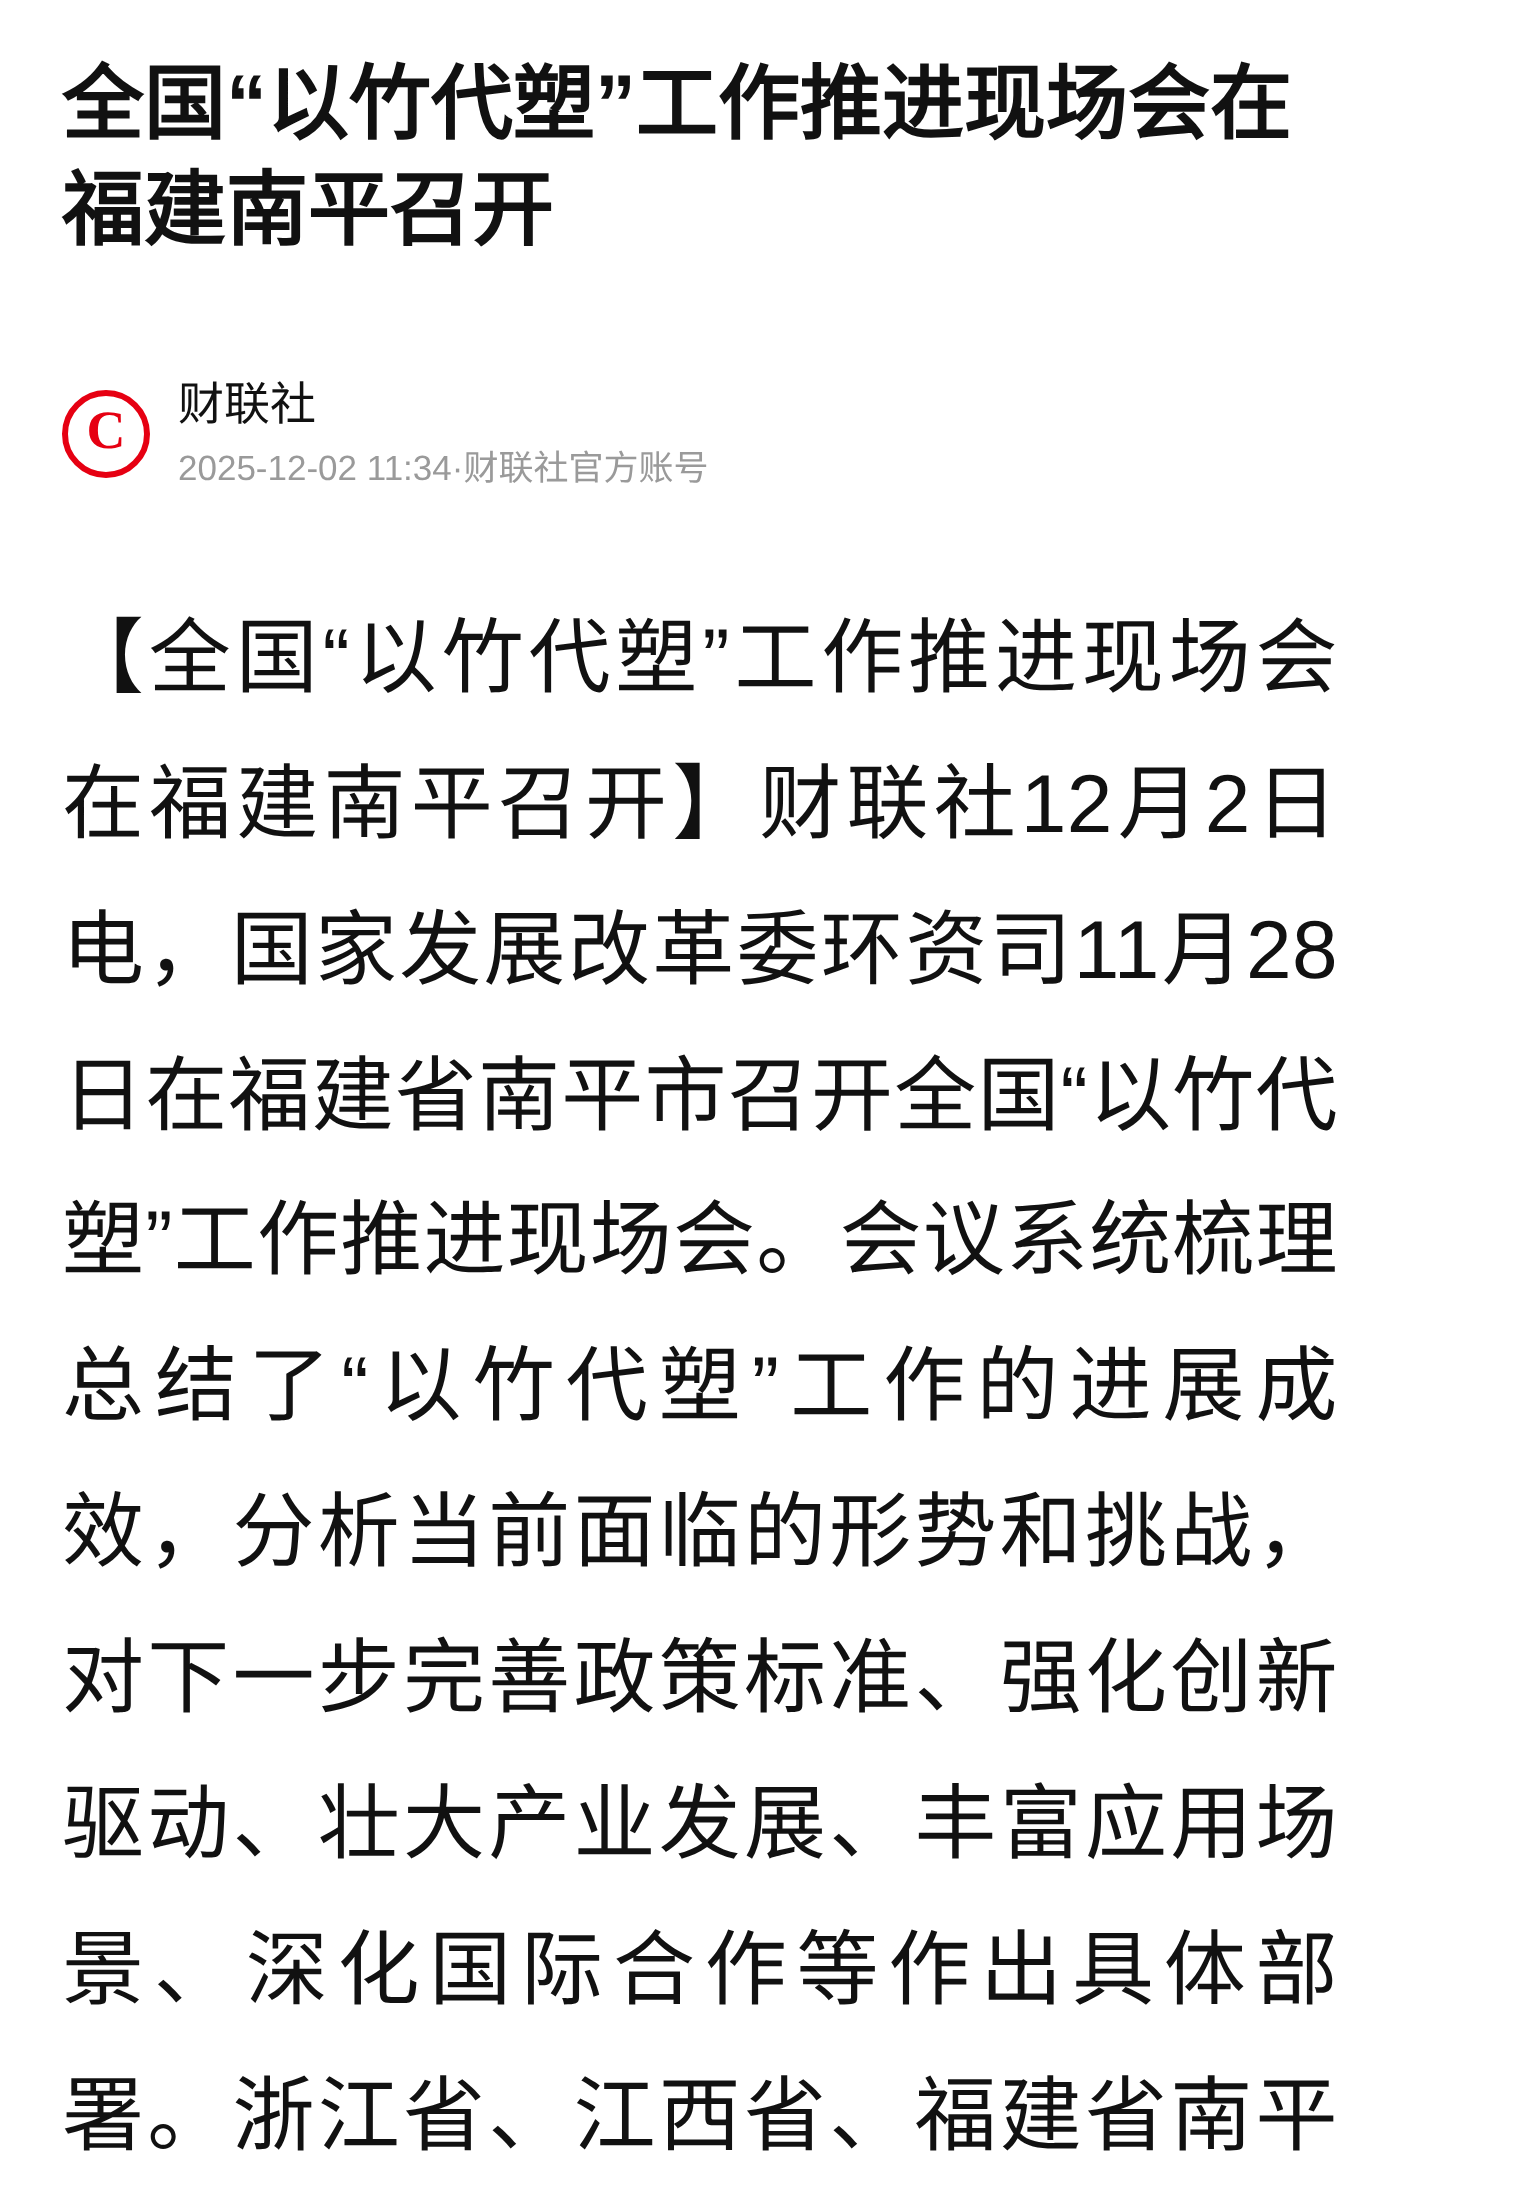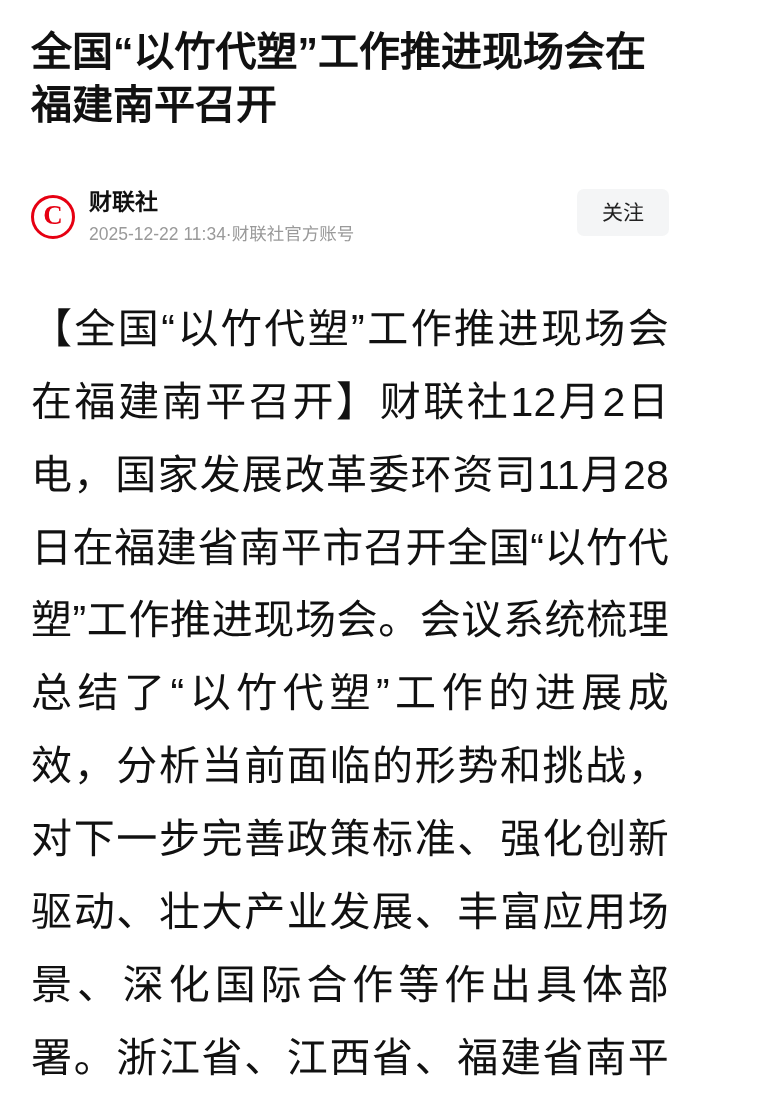"财联社" .author-name { font-weight: 700 -> 400 }
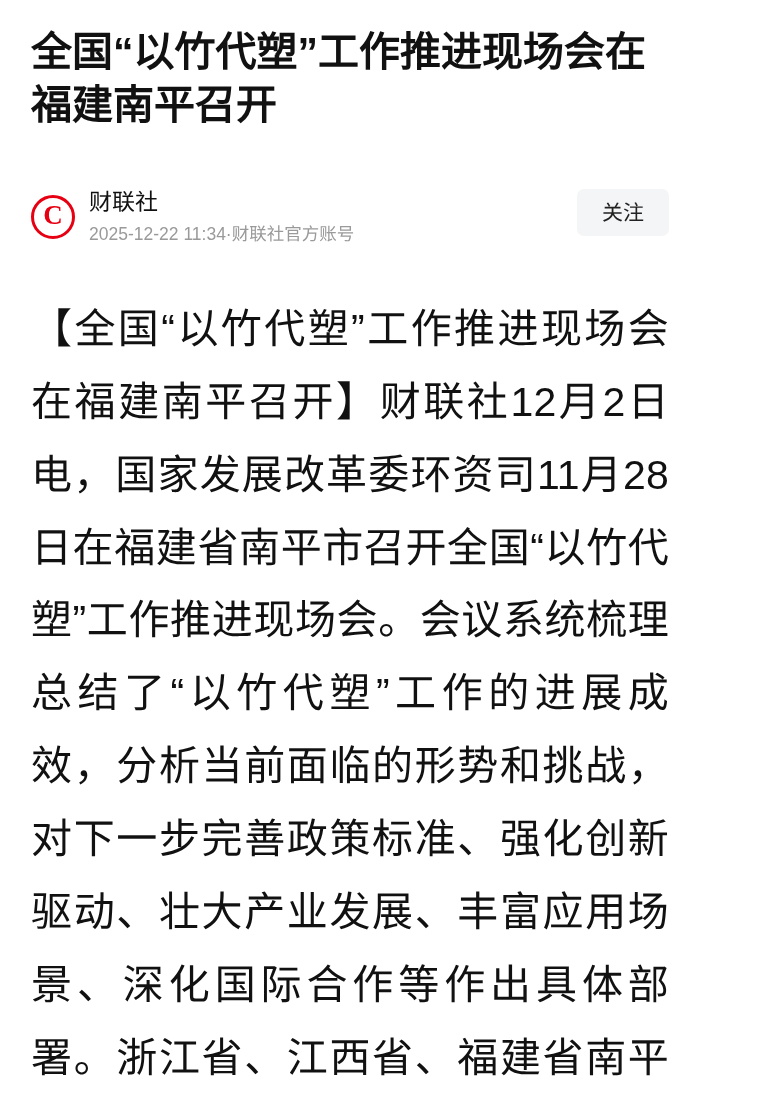"关注" button.follow-btn { html: <button>关注</button> -> none }
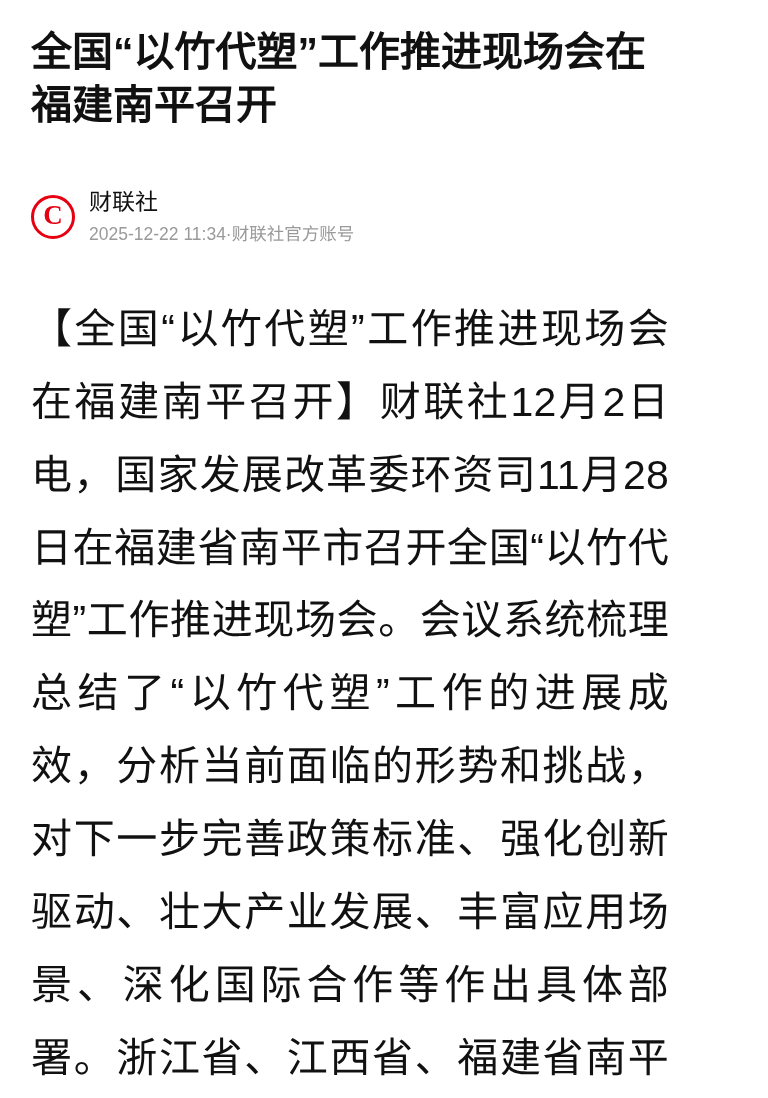"2025-12-22 11:34·财联社官方账号" div.author-meta { text: 2025-12-22 -> 2025-12-02 }
